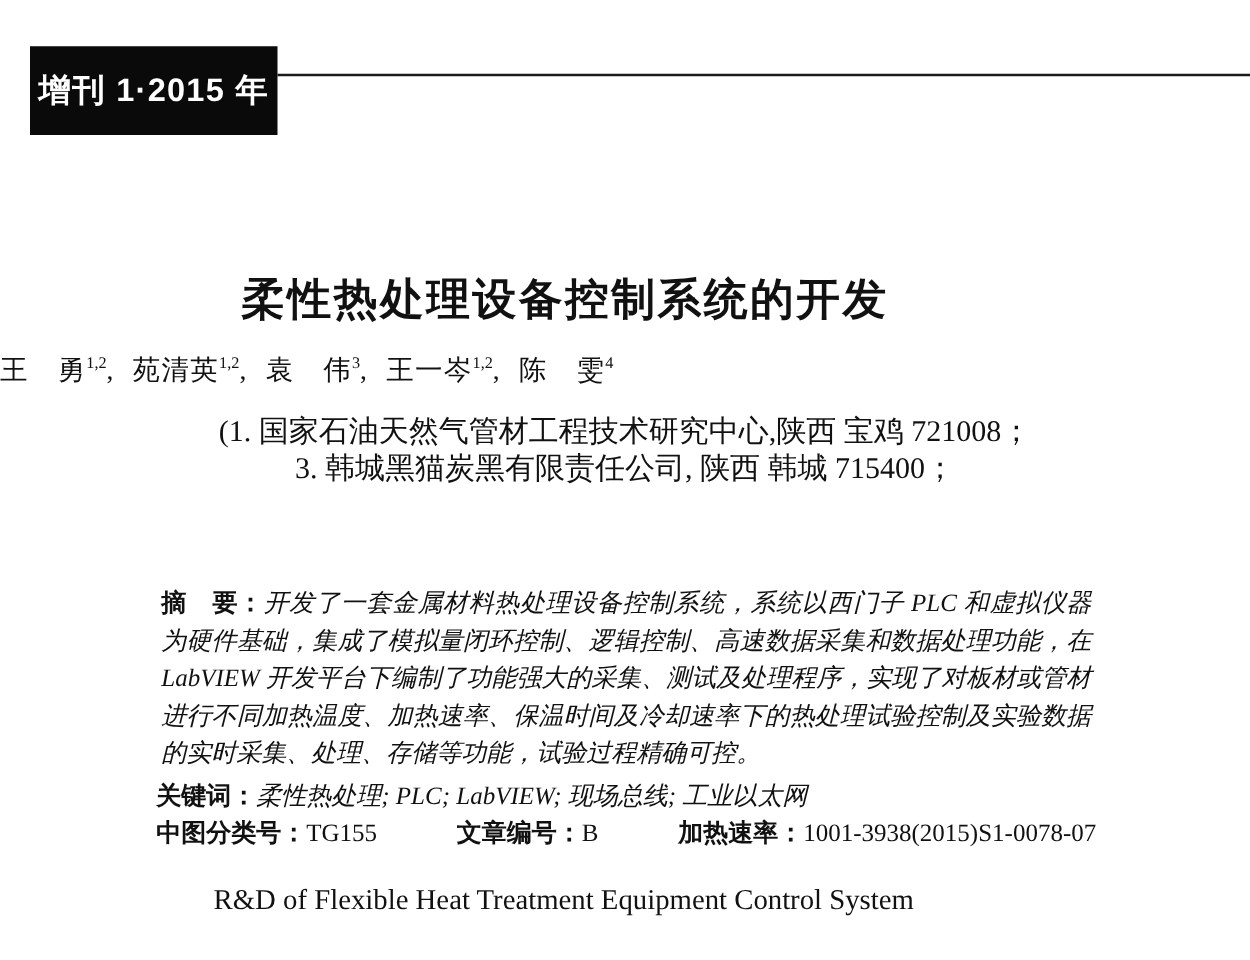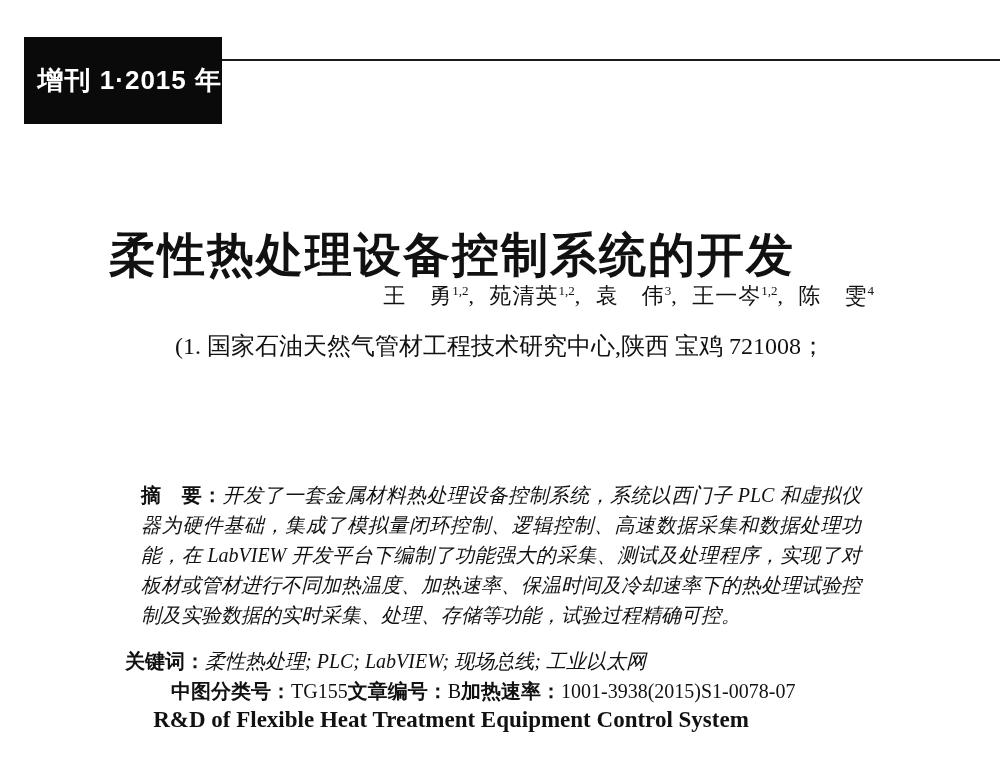"增刊 1·2015 年" .issue-box { height: 87px -> 71px; justify-content: flex-end -> center }
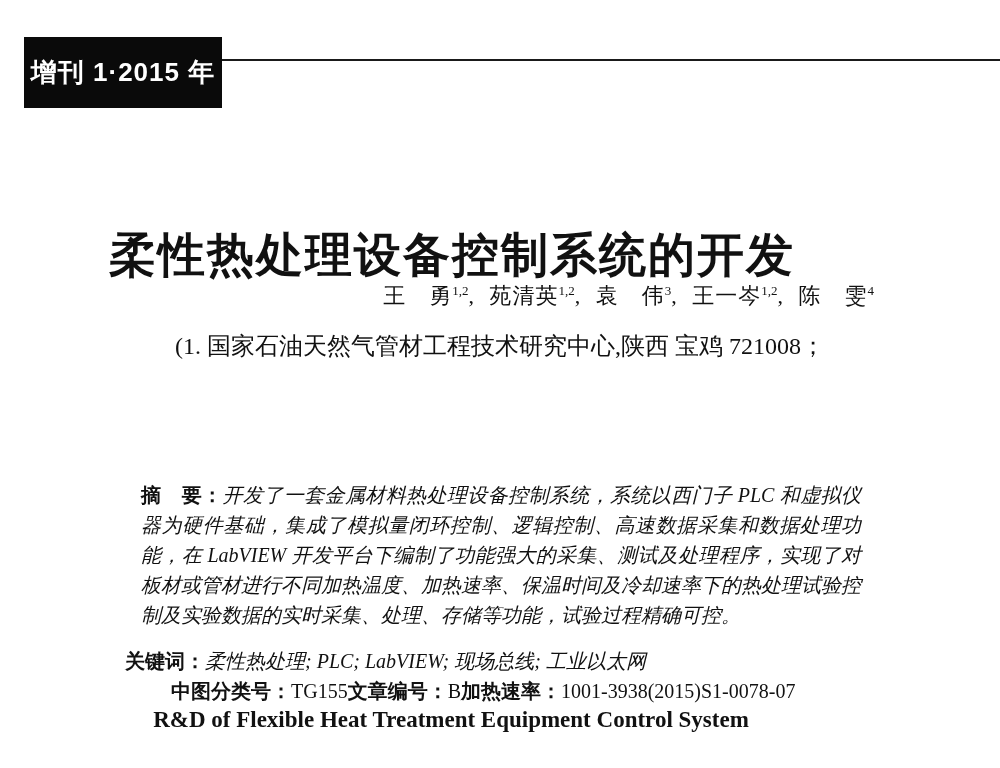"柔性热处理设备控制系统的开发" .cn-title { font-size: 47px -> 35px }
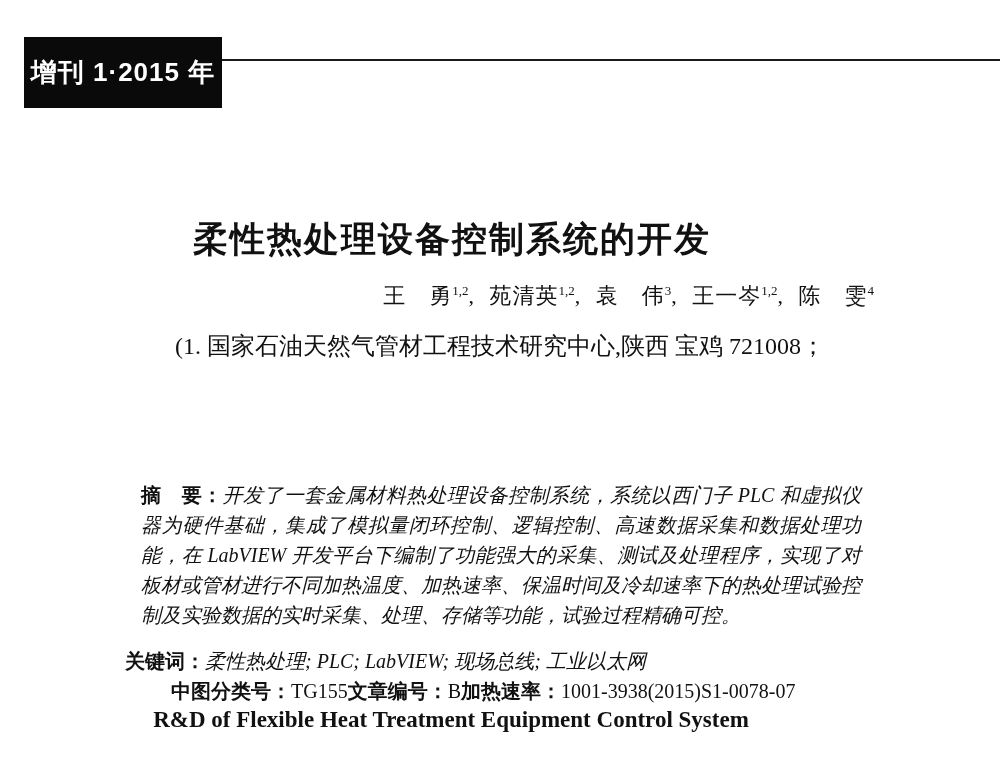"王 勇1,2, 苑清英1,2, 袁 伟3," .authors { padding-left: 42px -> none; text-align: right -> left }
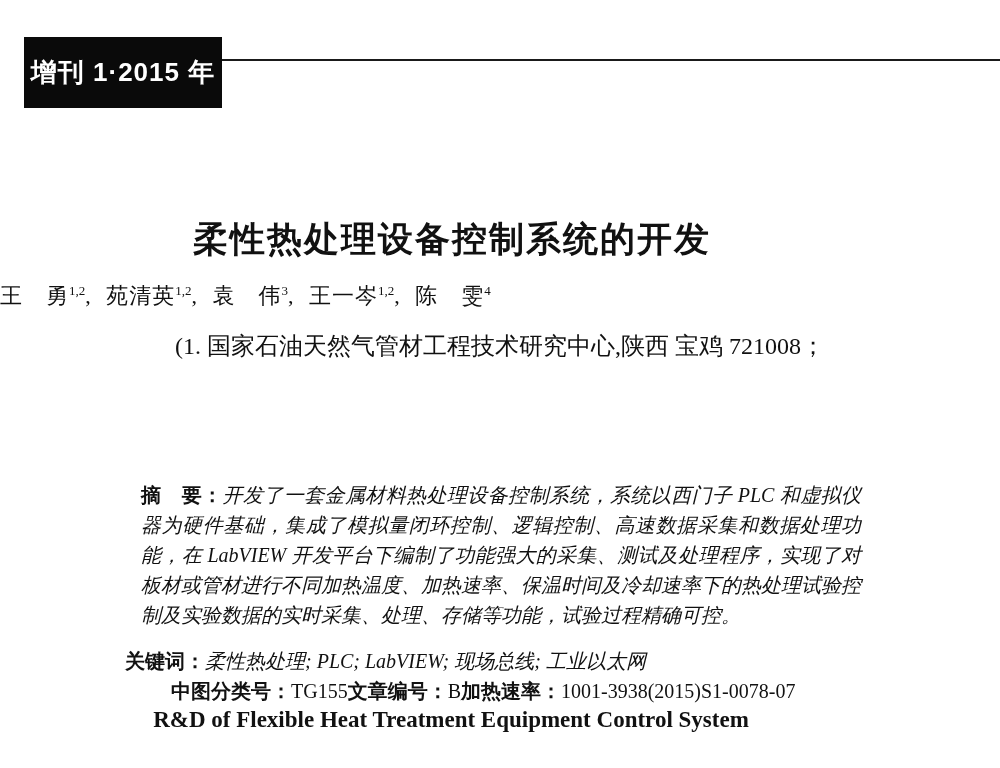"3. 韩城黑猫炭黑有限责任公司, 陕西 韩城 715400；" div { html: none -> <div>3. 韩城黑猫炭黑有限责任公司, 陕西 韩城 715400；</div> }
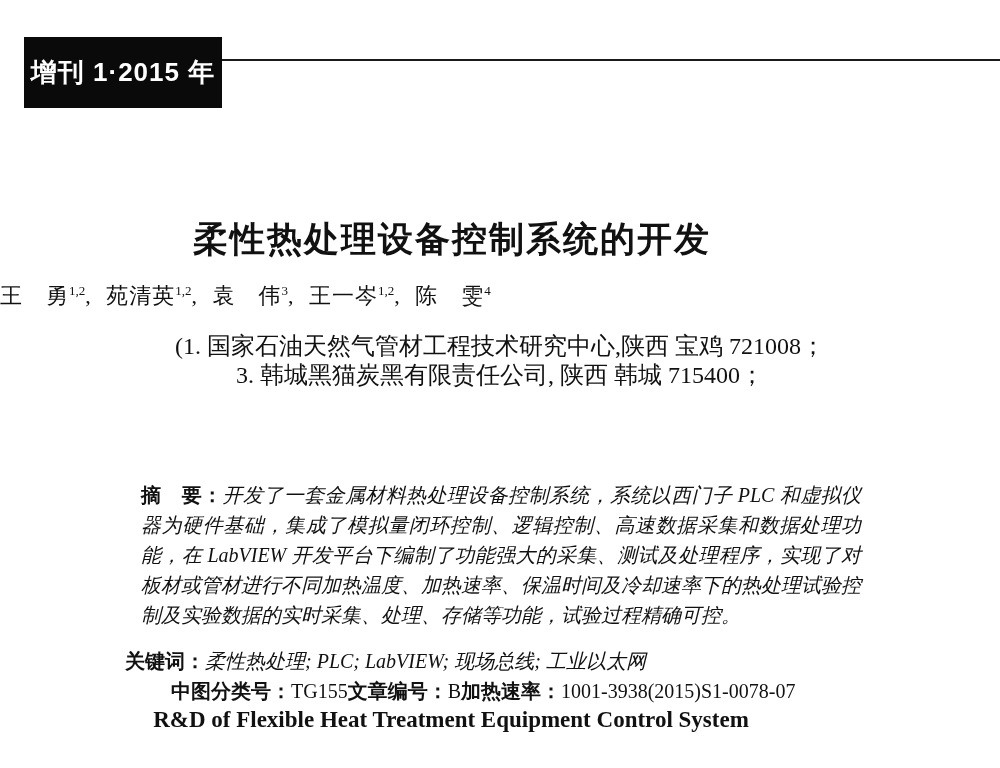"摘 要：开发了一套金属材料热处理设备控制系统，系统以西门子 PLC" .abstract-text { margin: 16px -> 4px }
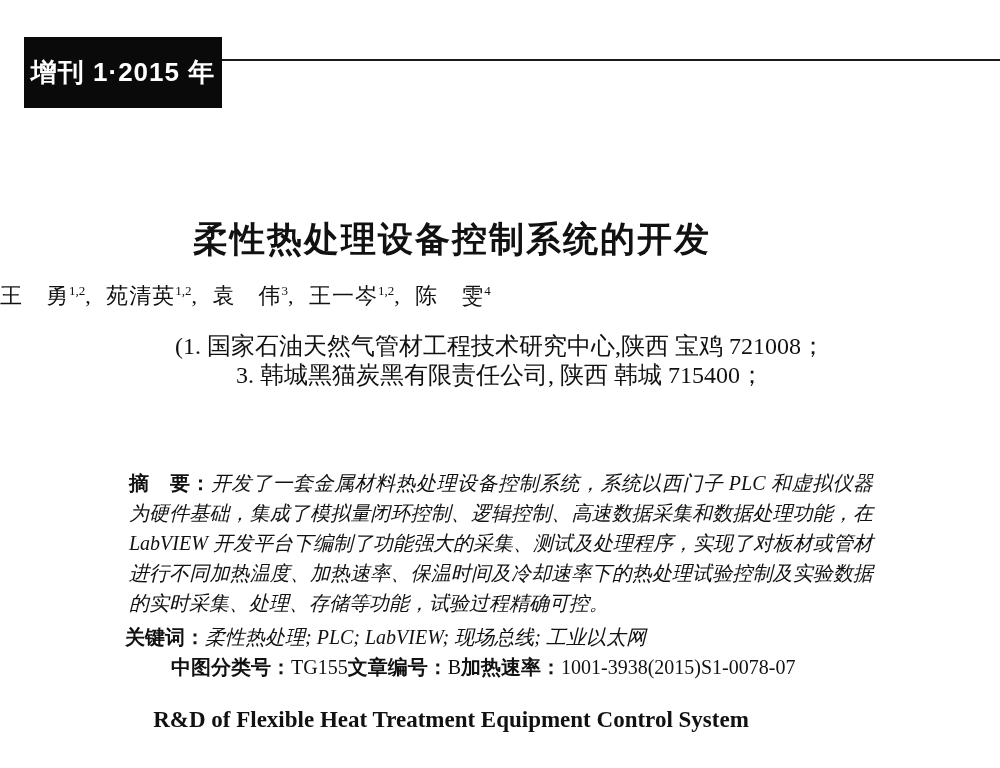"中图分类号：TG155" .meta-line { justify-content: none -> space-between; margin-left: 46px -> none }
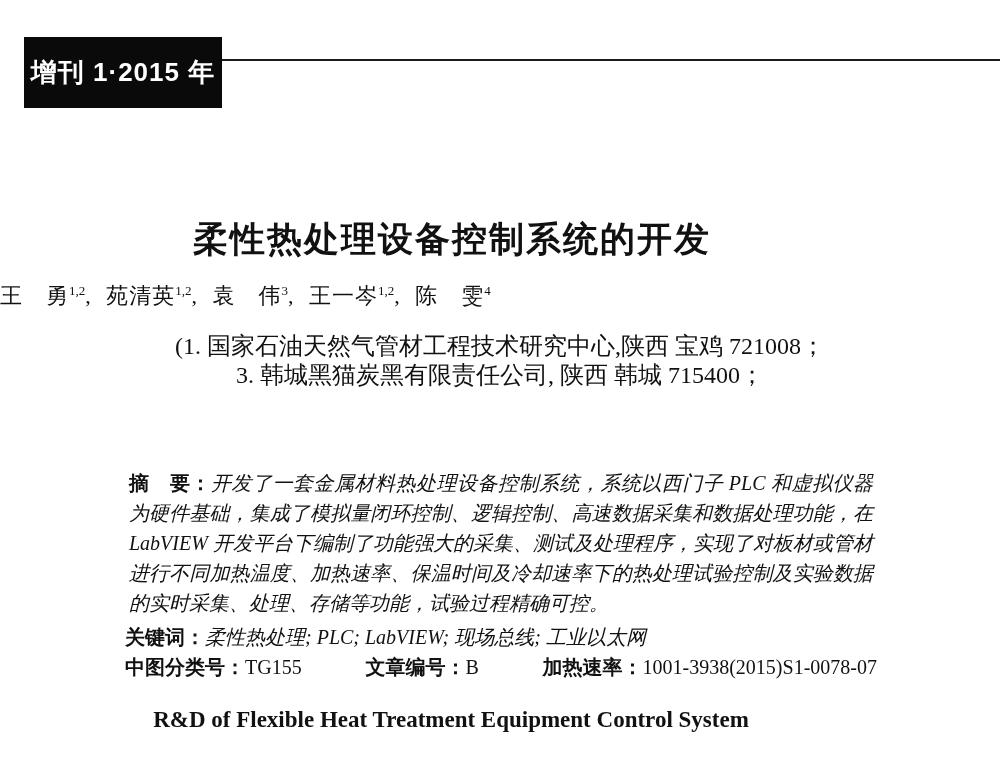"R&D of Flexible Heat Treatment" .en-title { font-weight: bold -> normal }
